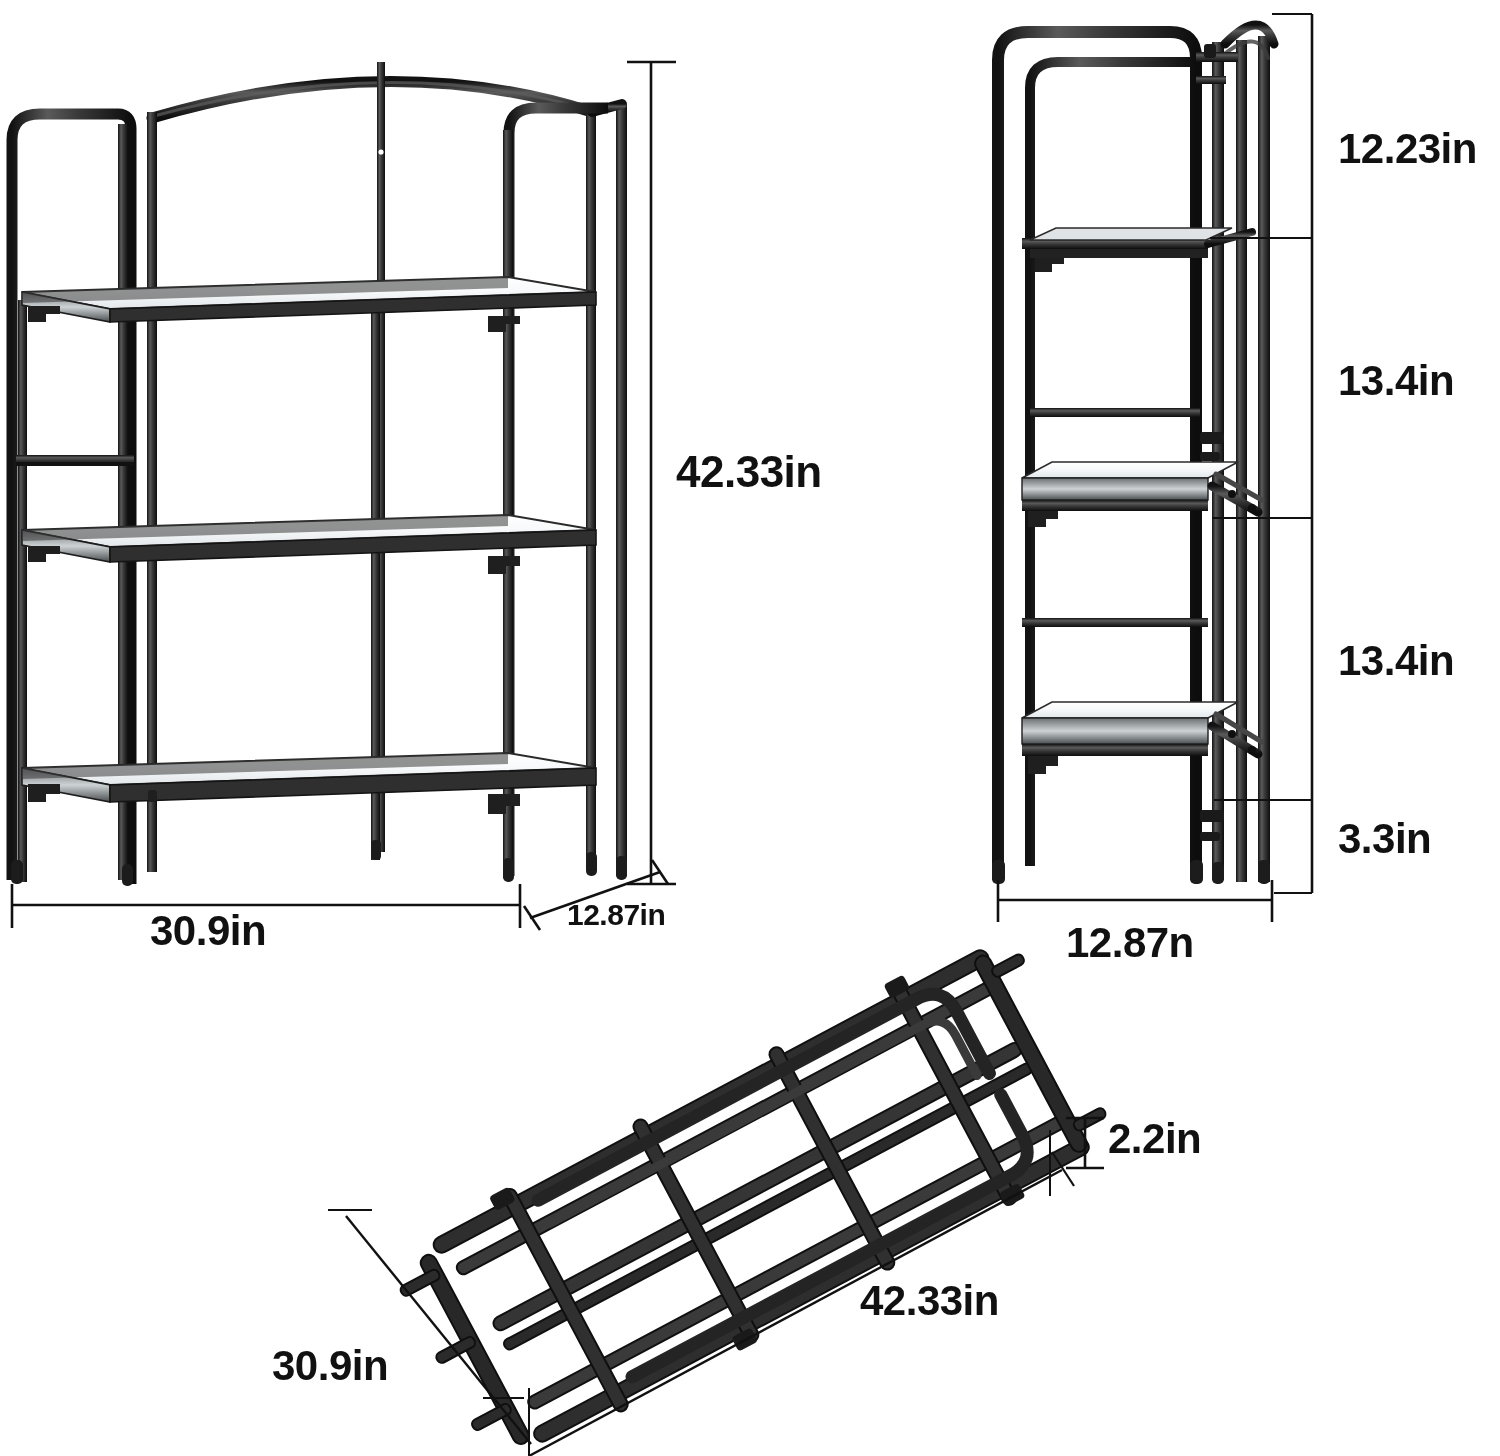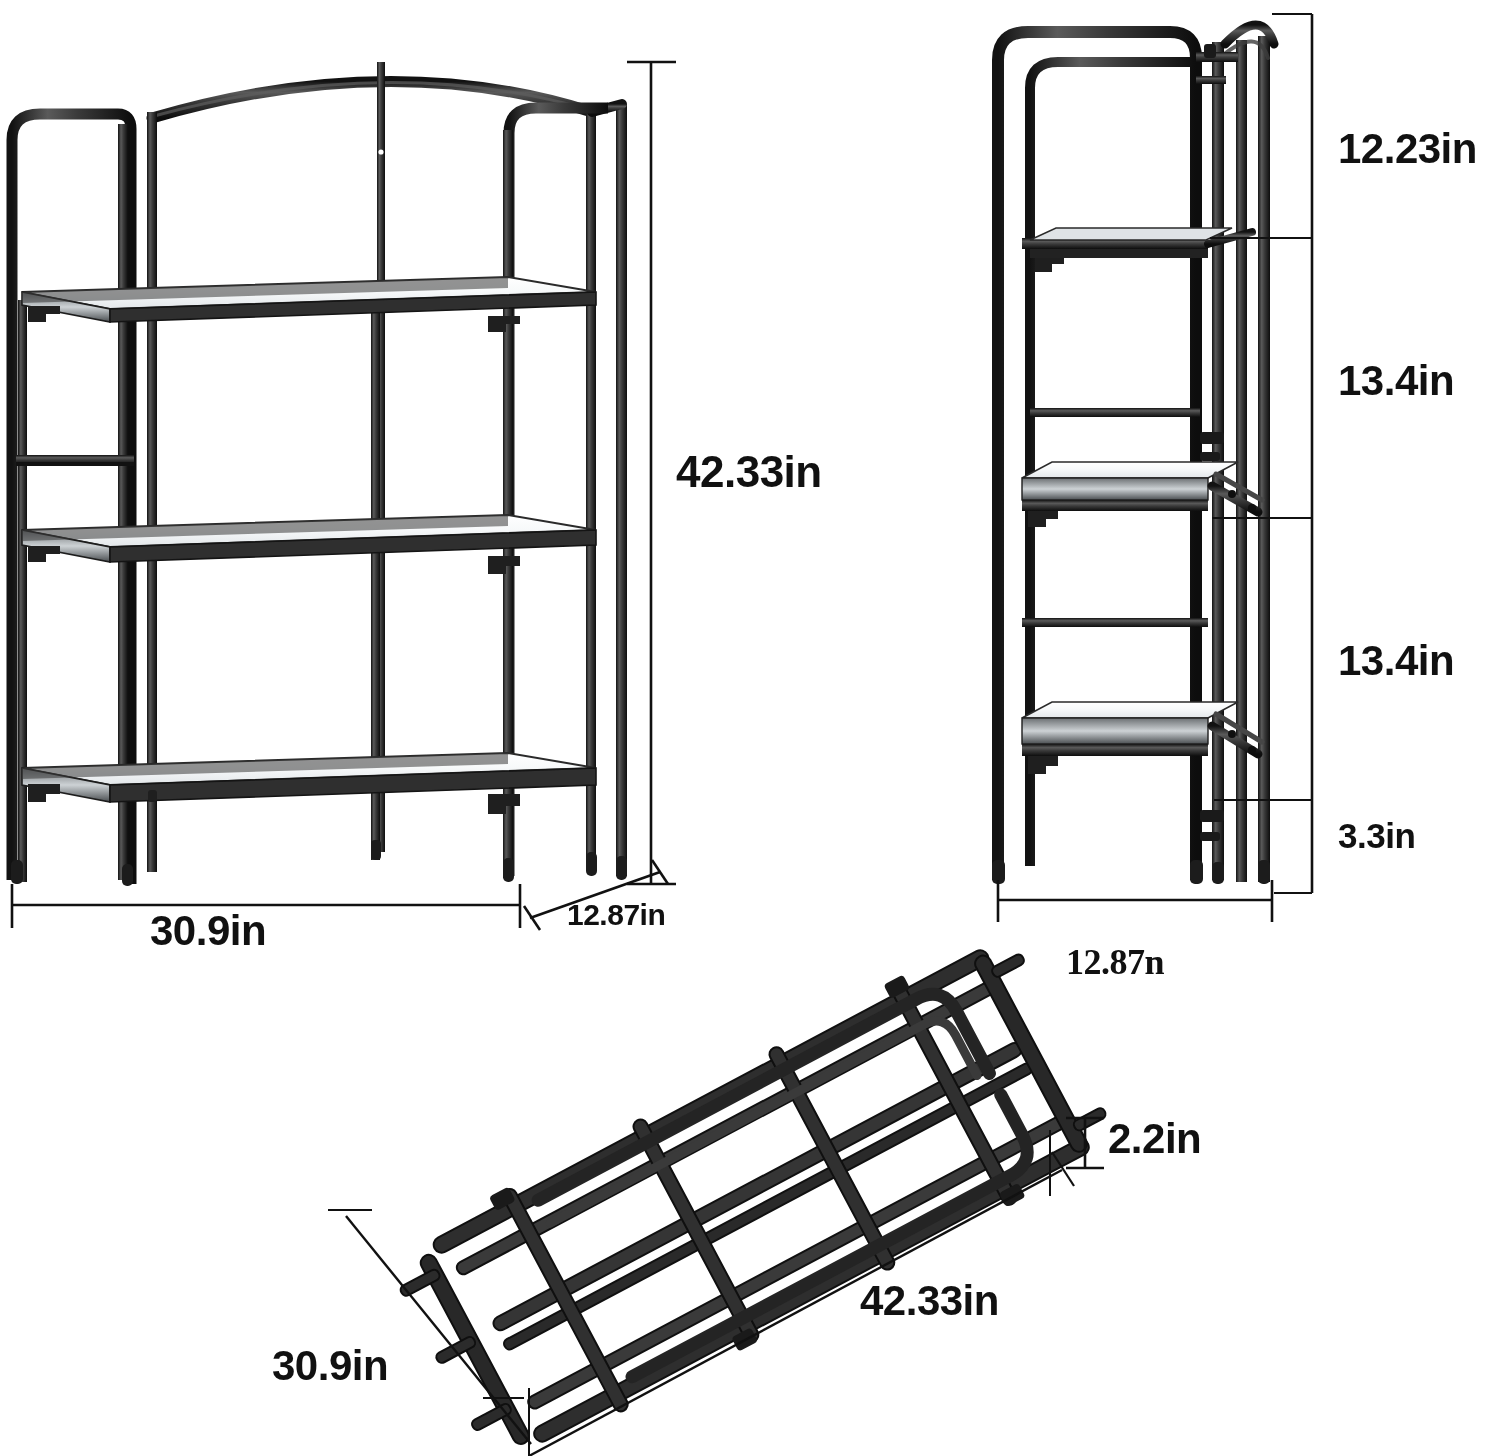"3.3in" div.dimtext { font-size: 35px -> 42px }
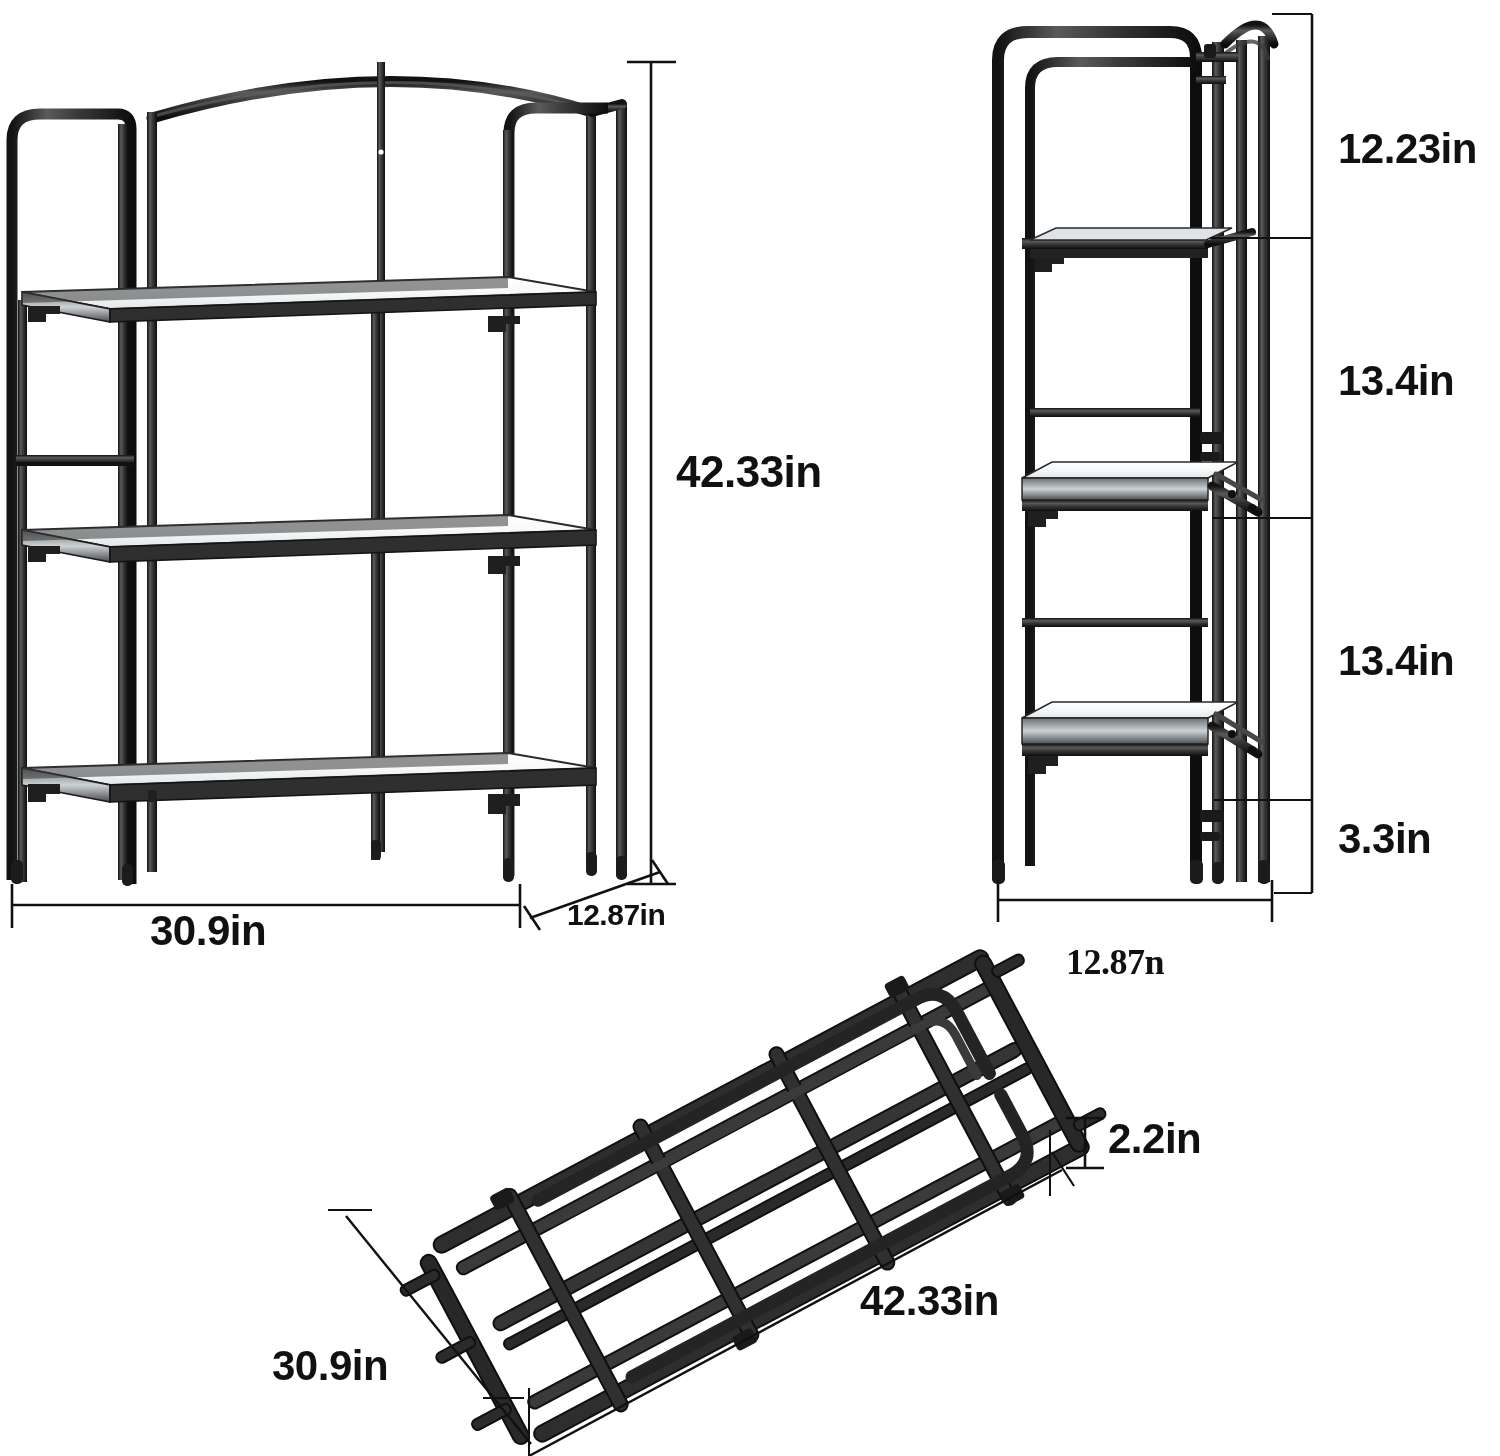"12.87n" div.dimtext { font-family: Liberation Serif, serif -> none; font-size: 36px -> 42px; top: 944px -> 922px }
